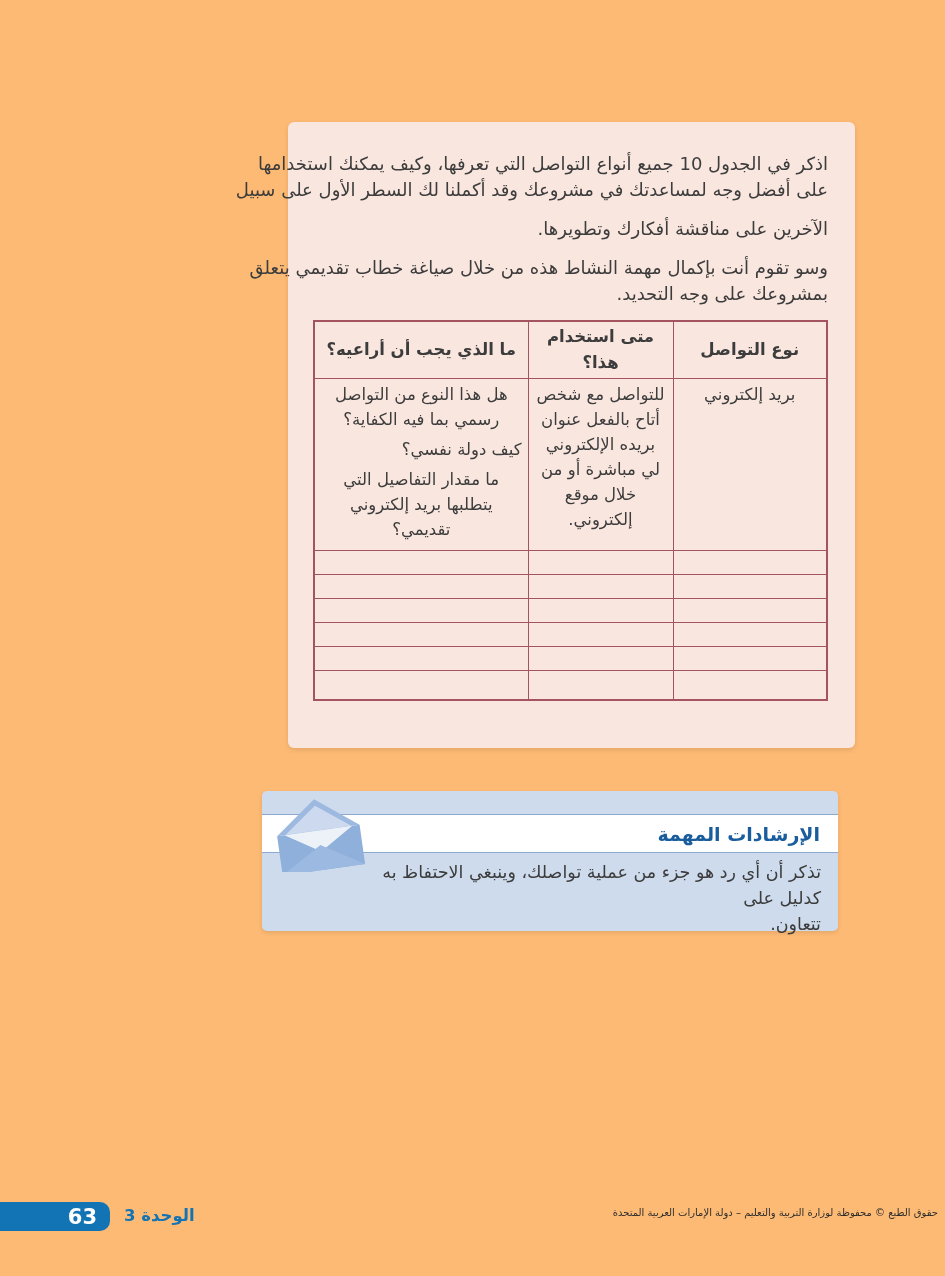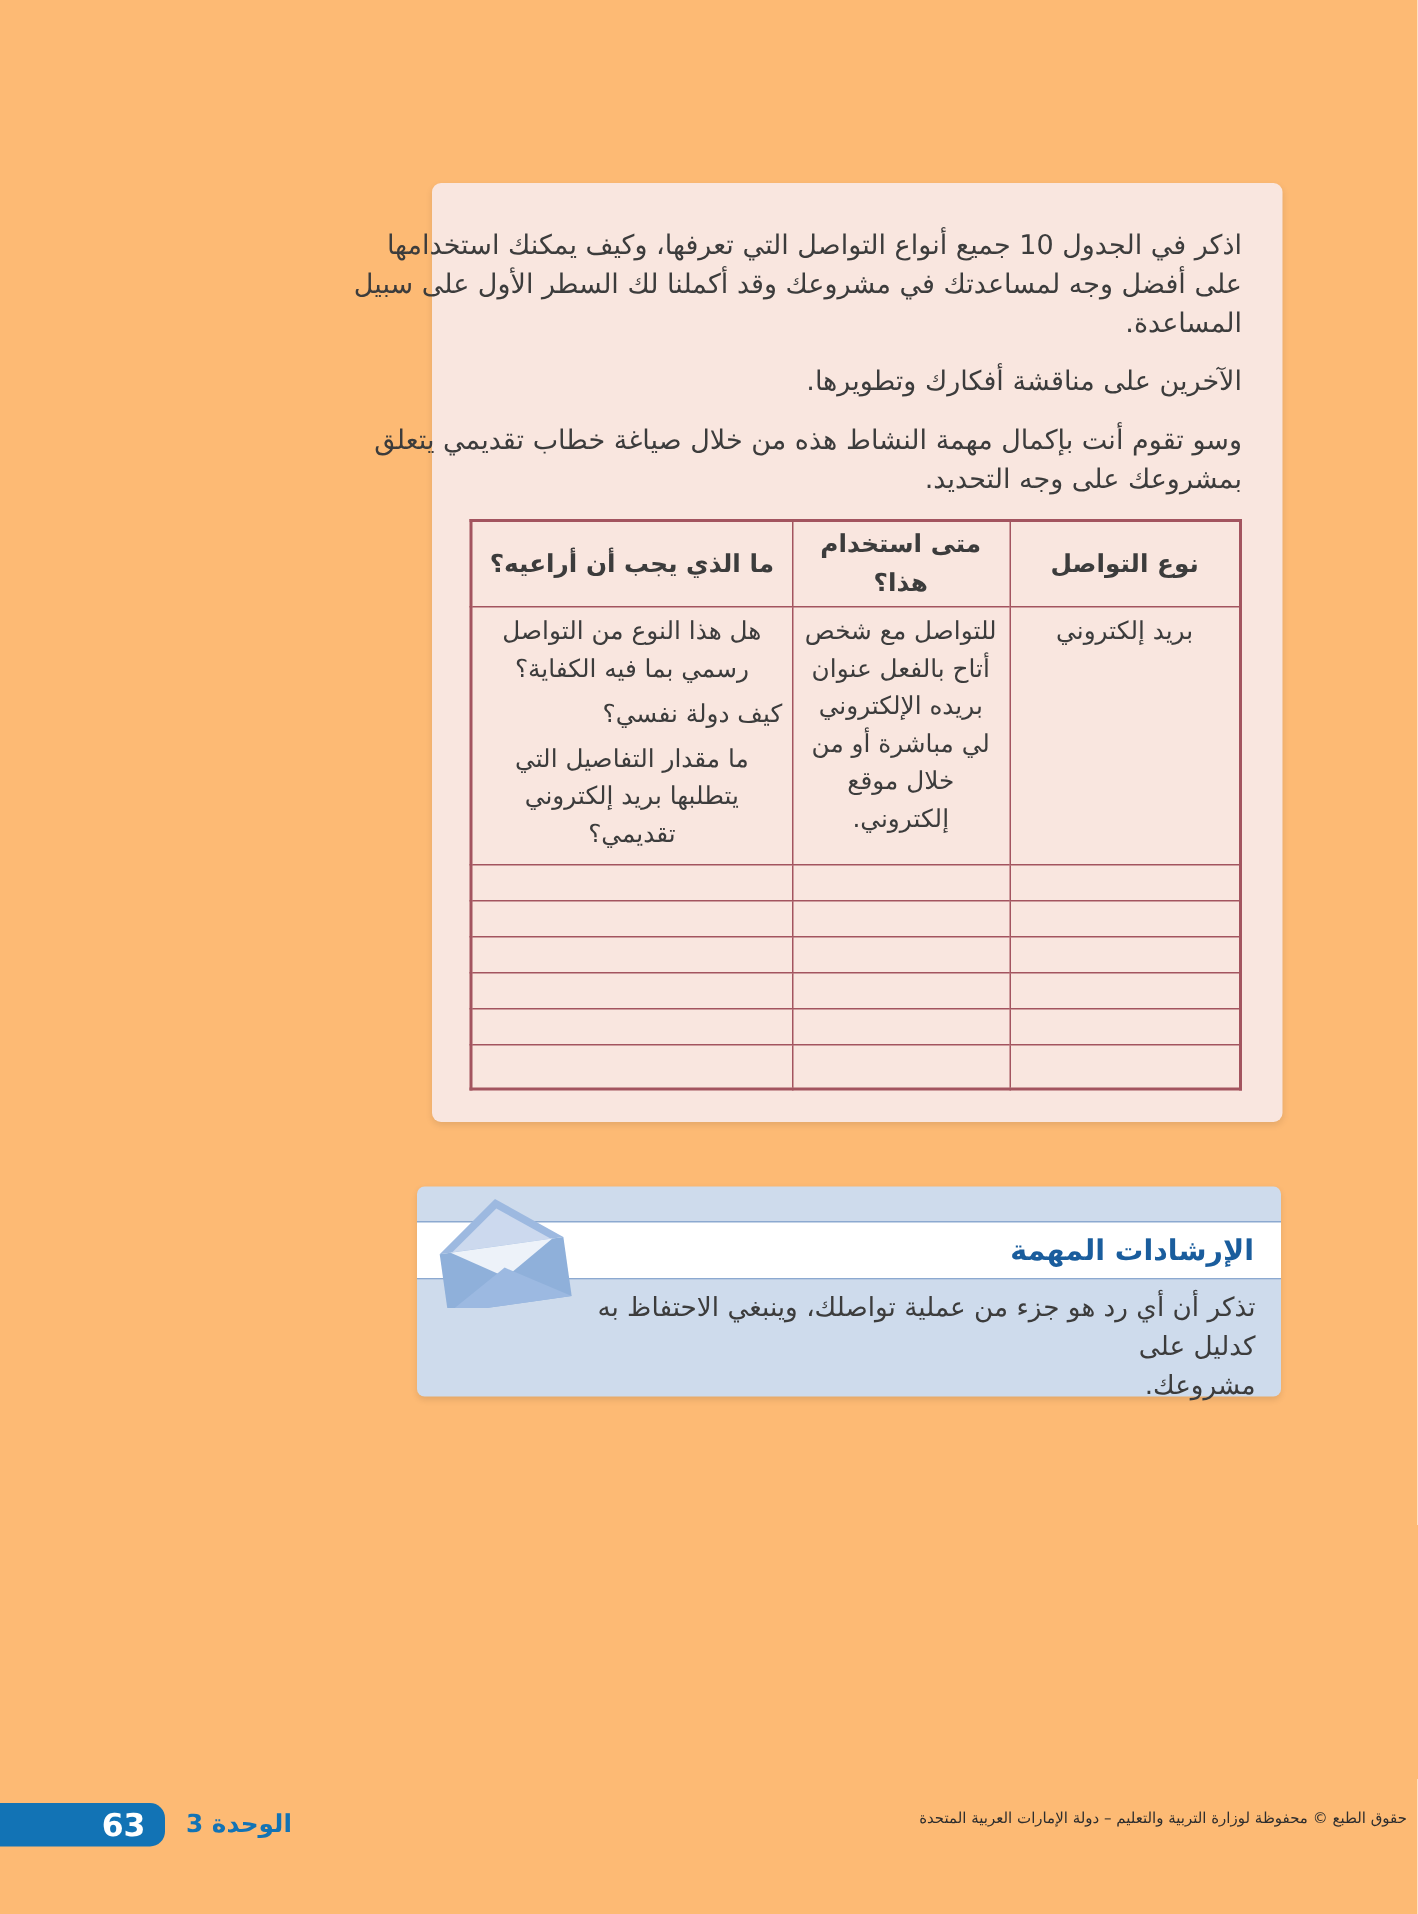"المساعدة." div.pline { html: <div>المساعدة.</div> -> none }
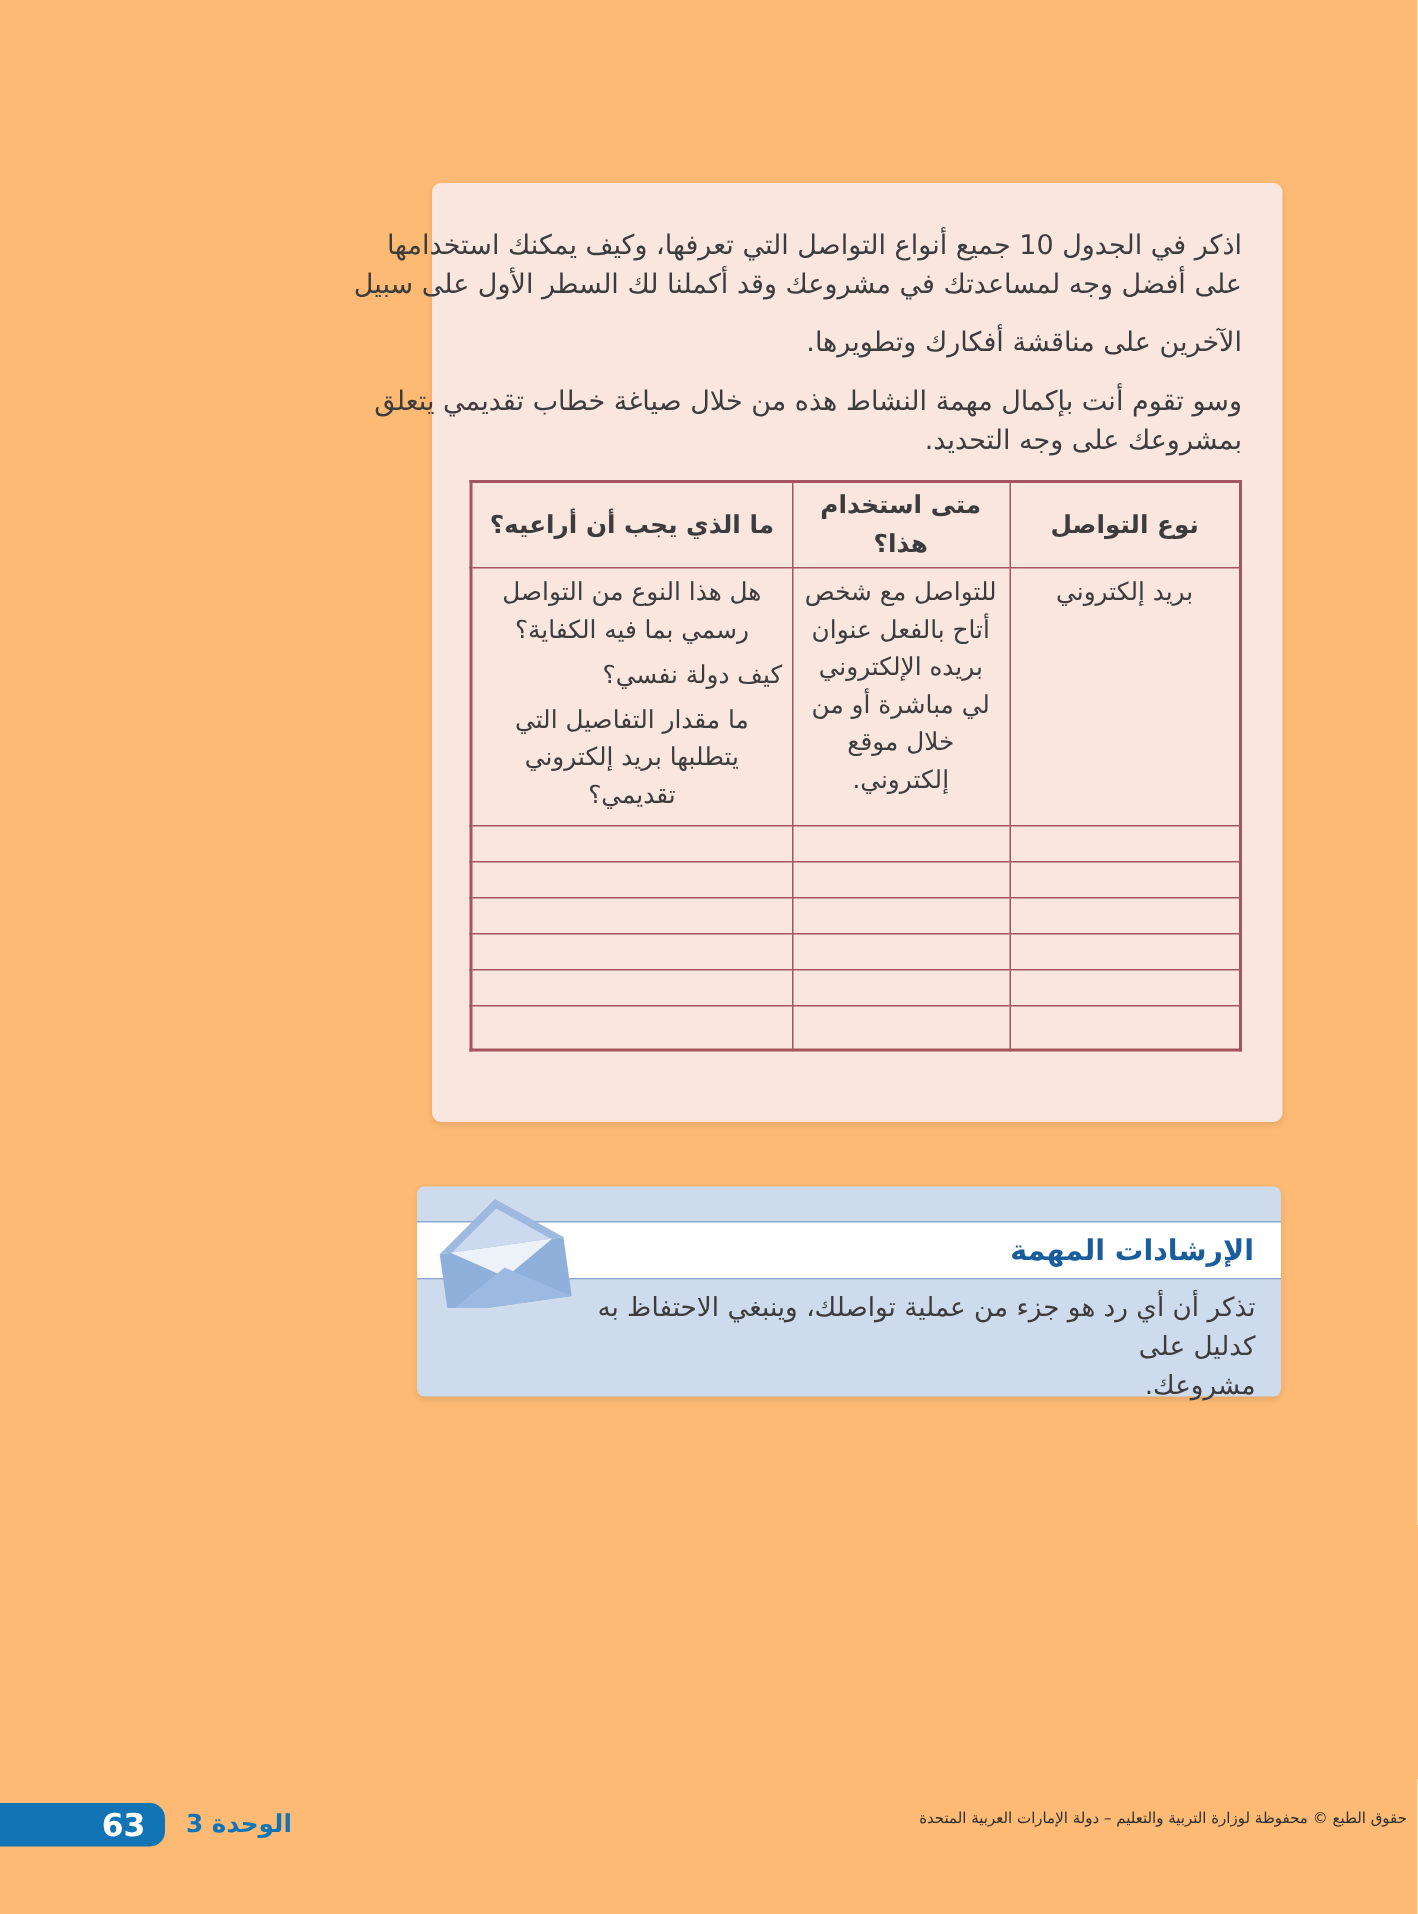"الإرشادات المهمة" .blue-card { left: 278px -> 262px }
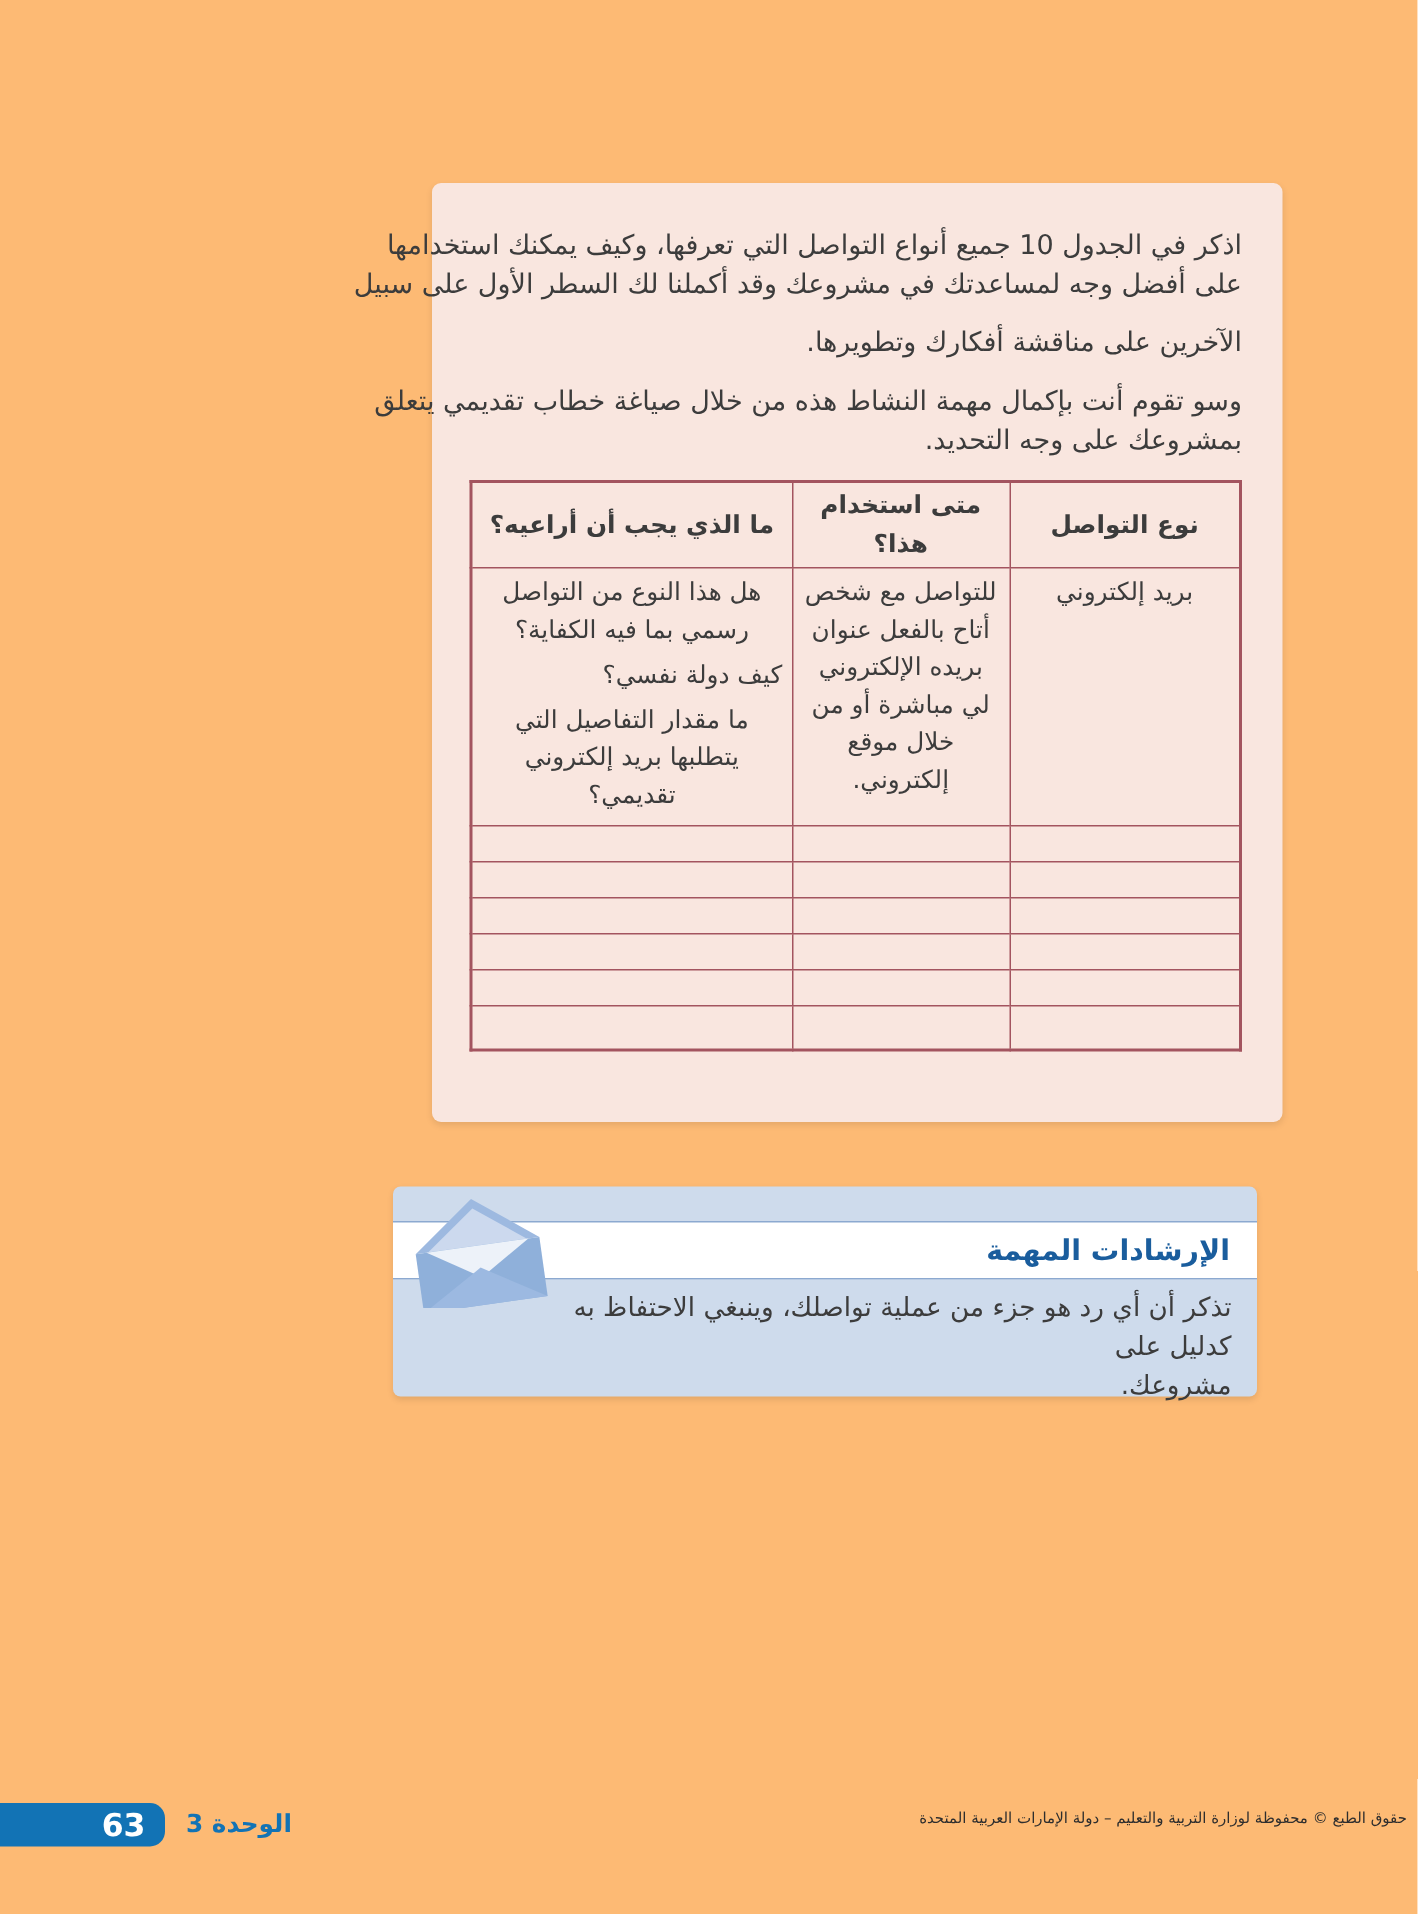"مشروعك." div.pline { text: مشروعك -> تتعاون }
